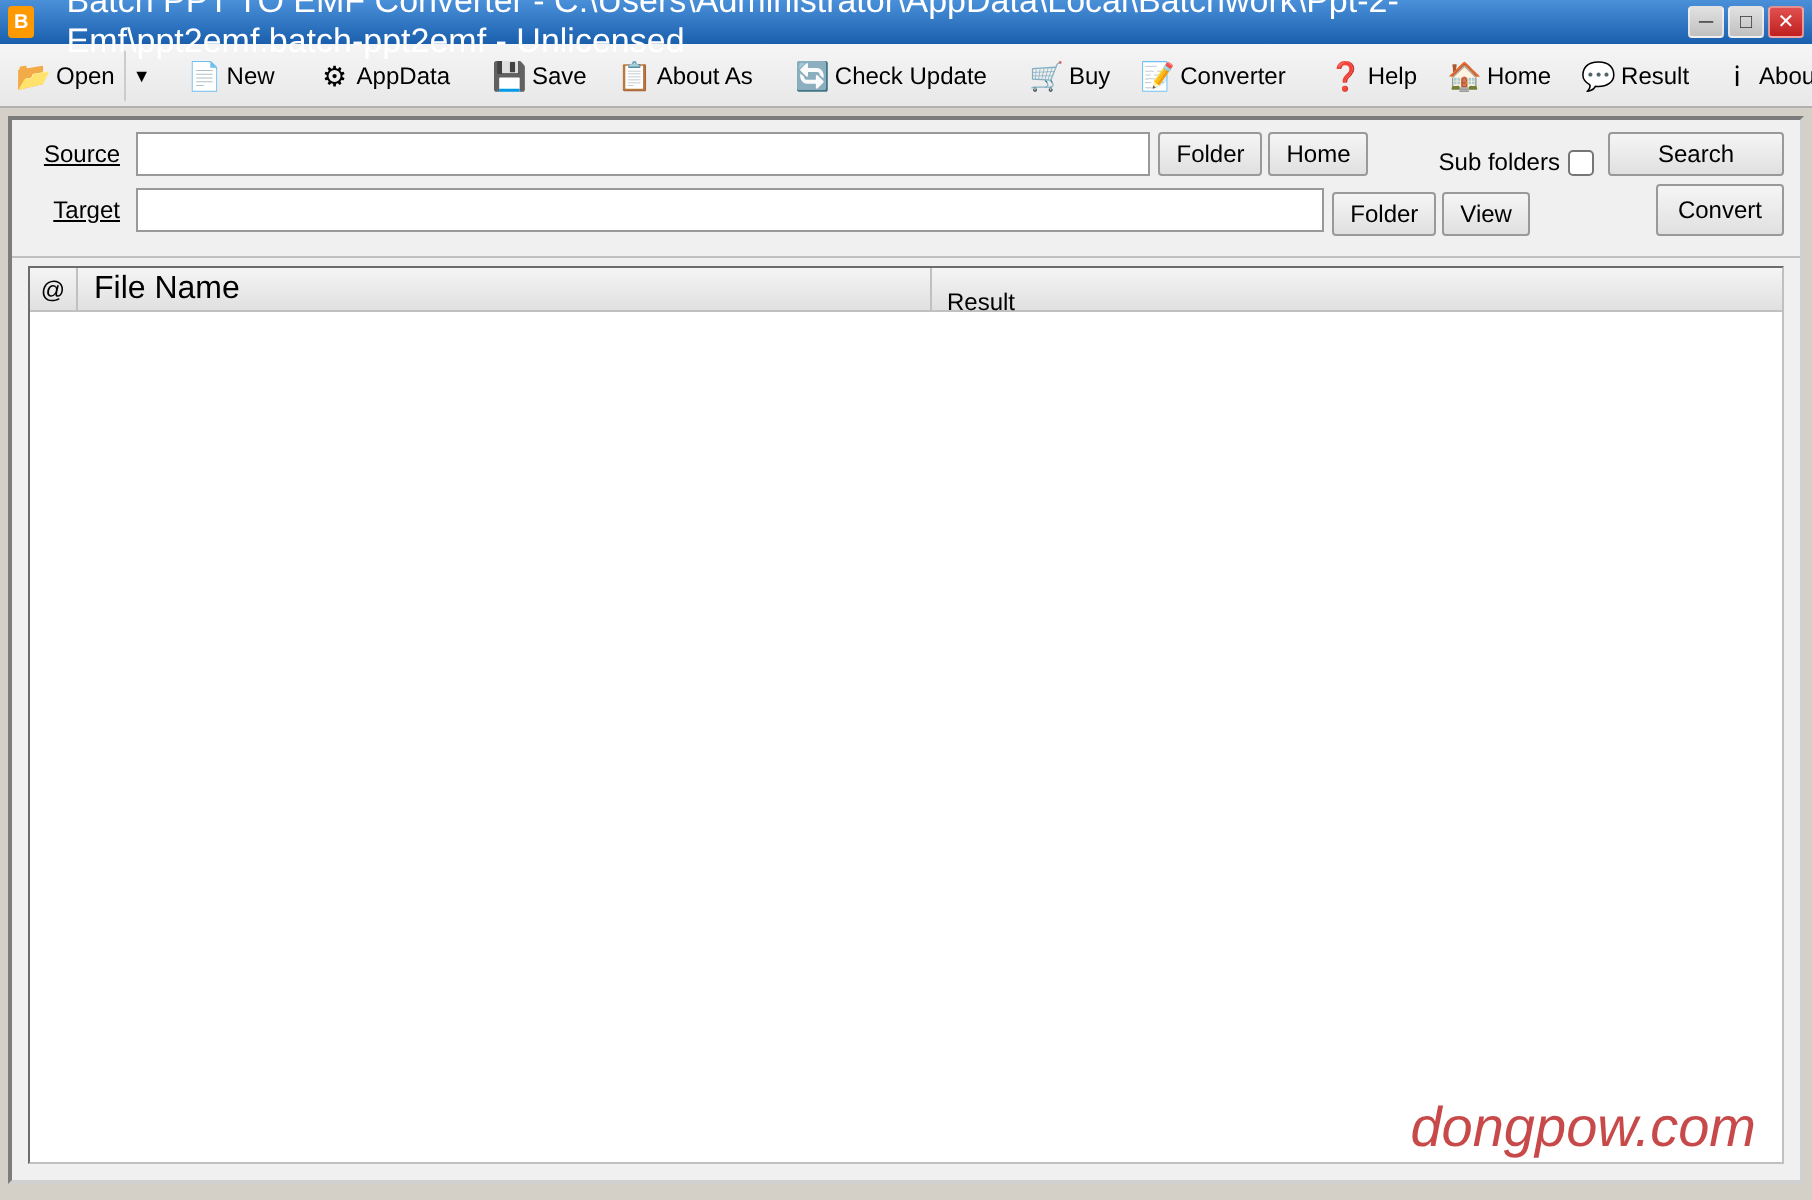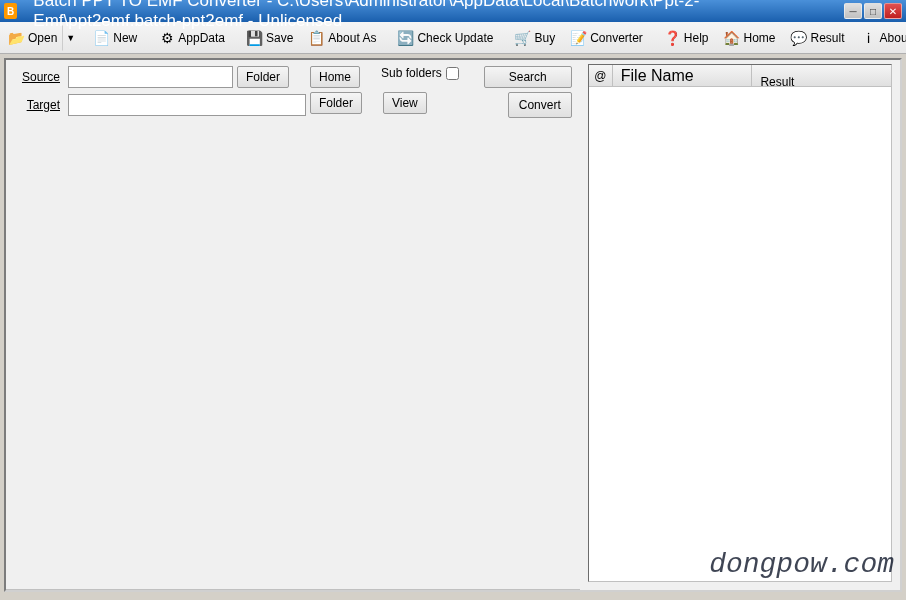"Source" .main-content { flex-direction: row -> column }
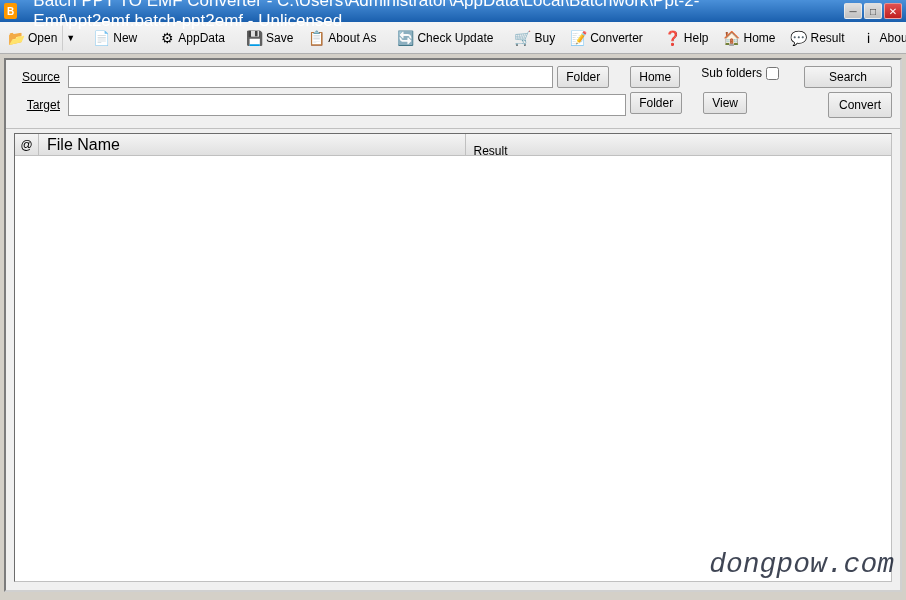"Folder" .form-buttons { align-items: flex-start -> flex-end; gap: 21px -> 3px }
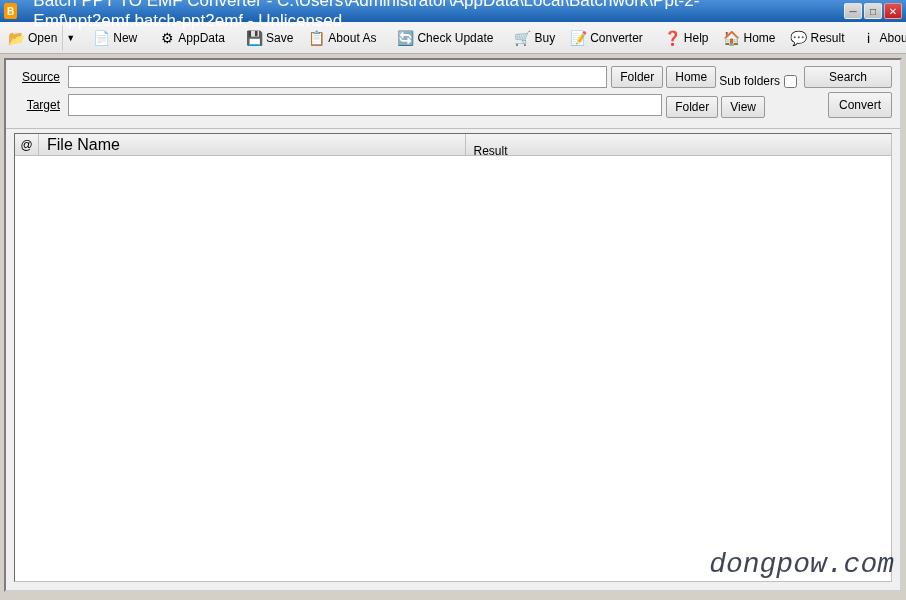"Sub folders" .subfolders-area { margin-left: none -> 32px }
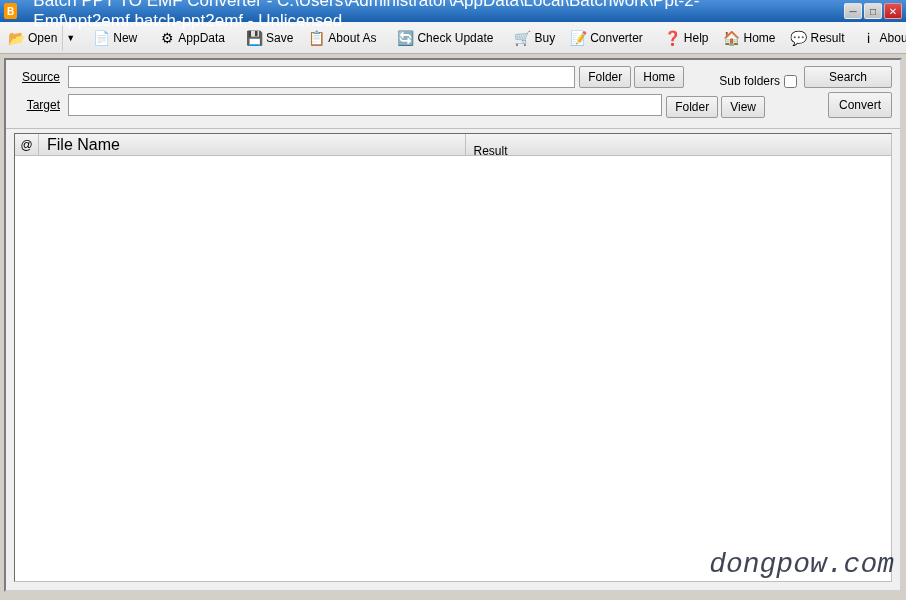"dongpow.com" .watermark { color: #0f172a -> #b91c1c; font-family: Liberation Mono, monospace -> Liberation Sans, sans-serif; right: 12px -> 28px }
